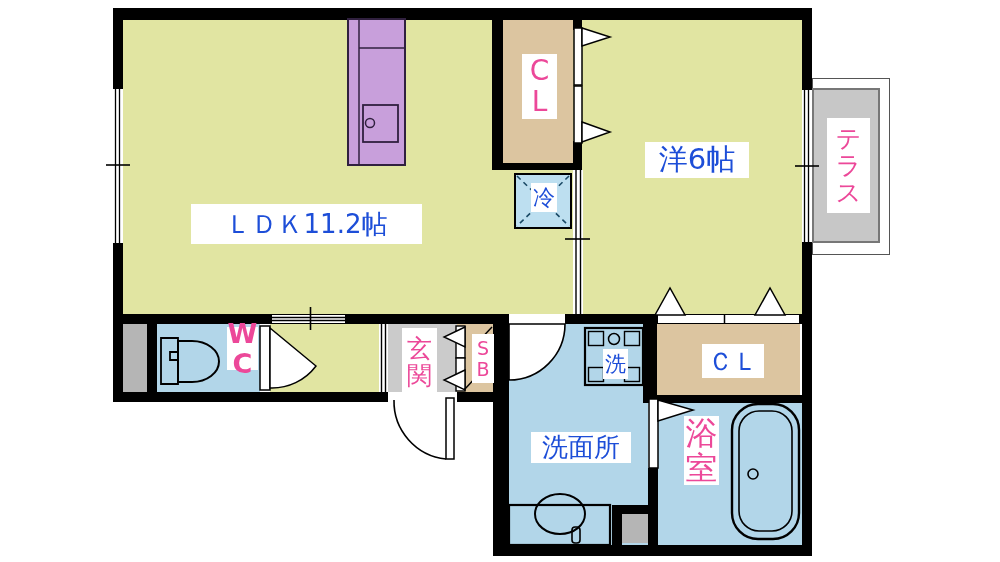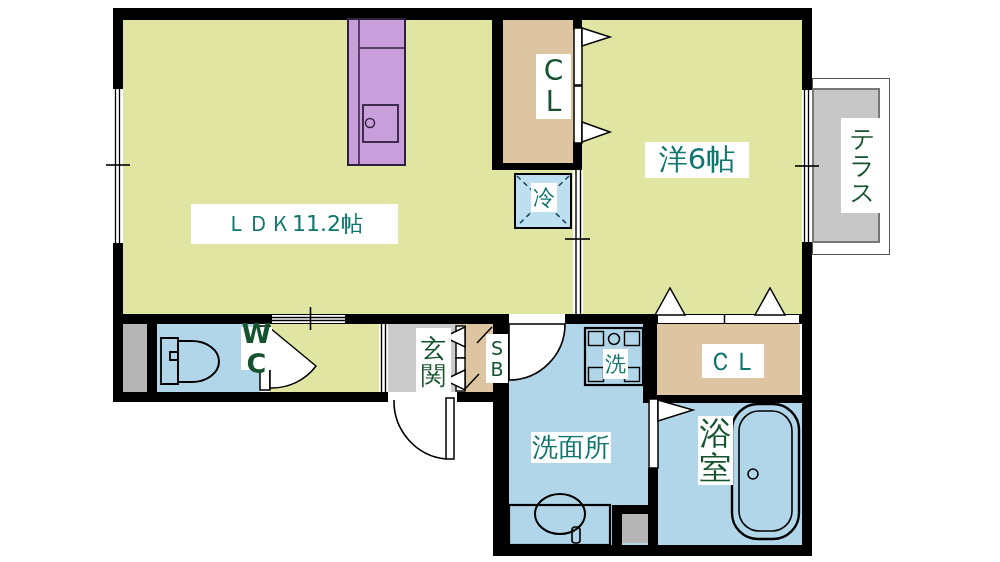"CL" .vwrap { color: #14532d -> #ec4899; margin-left: 14px -> none }
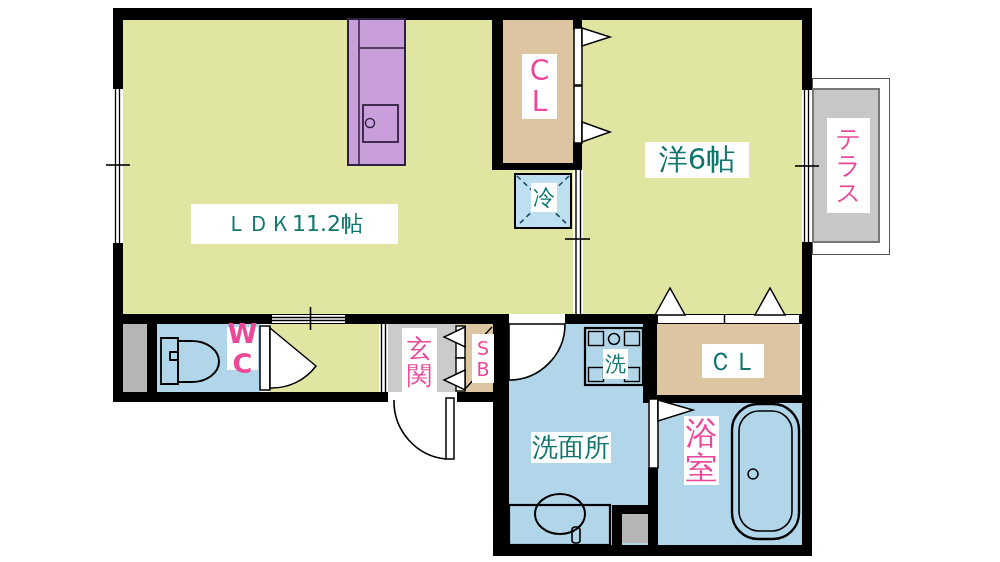"洋6帖" .lbl { color: #0f766e -> #1d4ed8 }
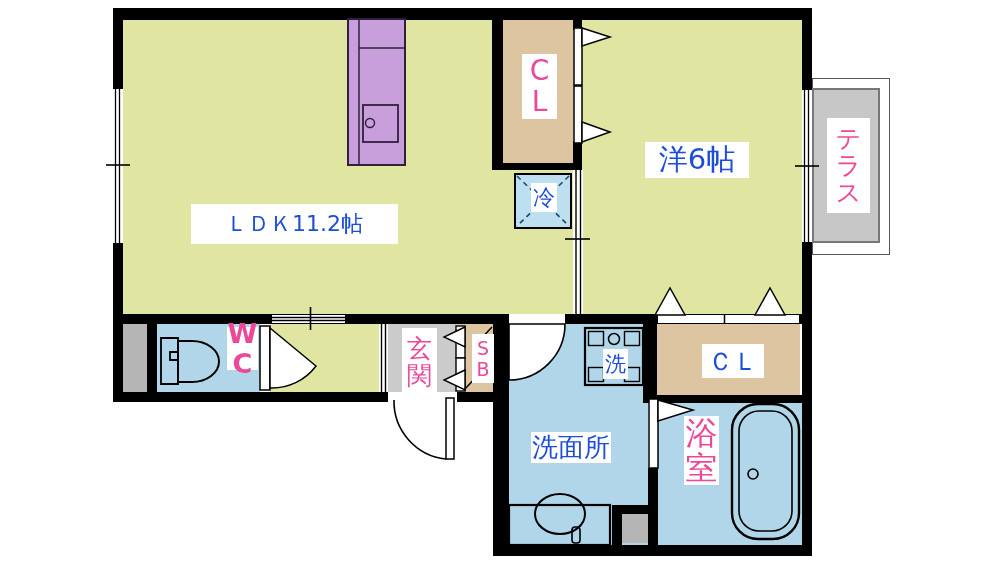"ＬＤＫ11.2帖" div.lbl { font-size: 22px -> 26px; width: 207px -> 231px }
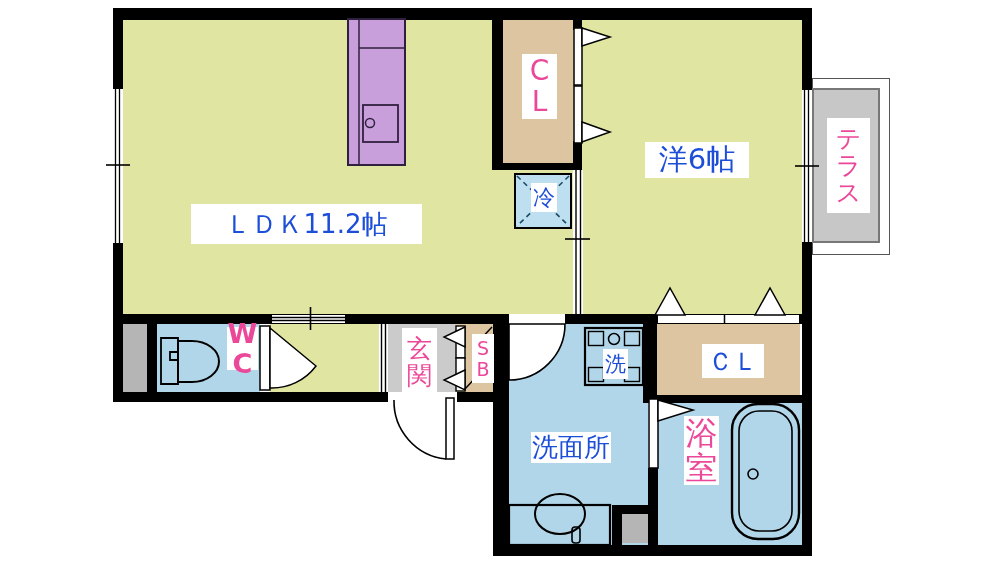"洗面所" div.lbl { width: 80px -> 100px }
